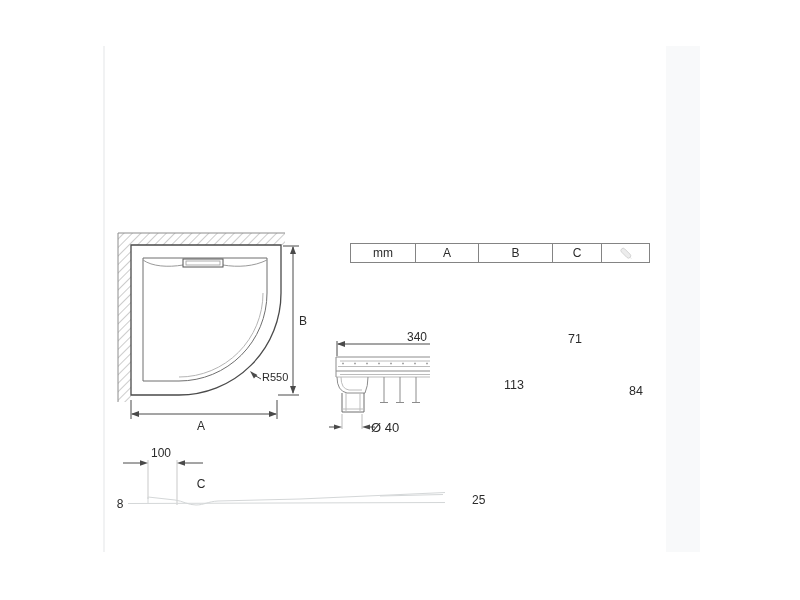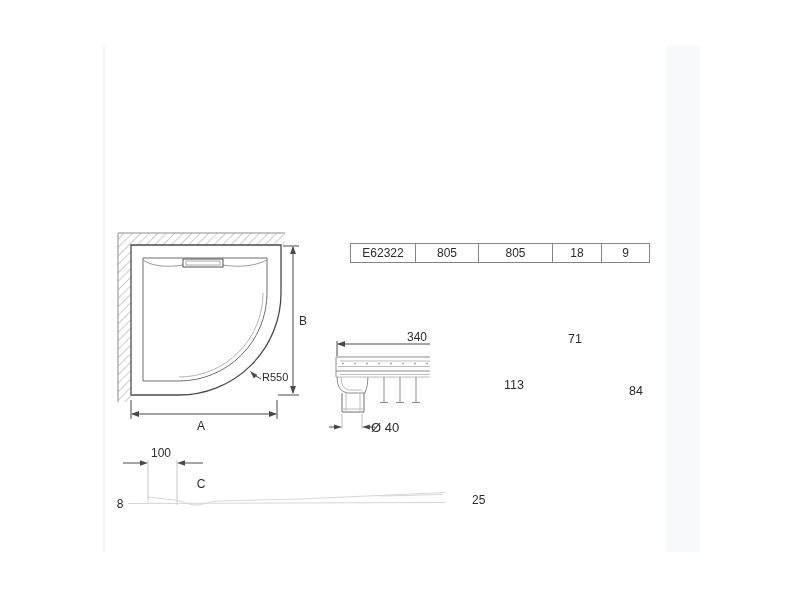"mm" tr { html: none -> <tr> <th>mm</th> <th>A</th> <th>B</th> <th>C</th> <th> <svg> <g> <rect></rect> <line></line> </g> </svg> </th> </tr> }
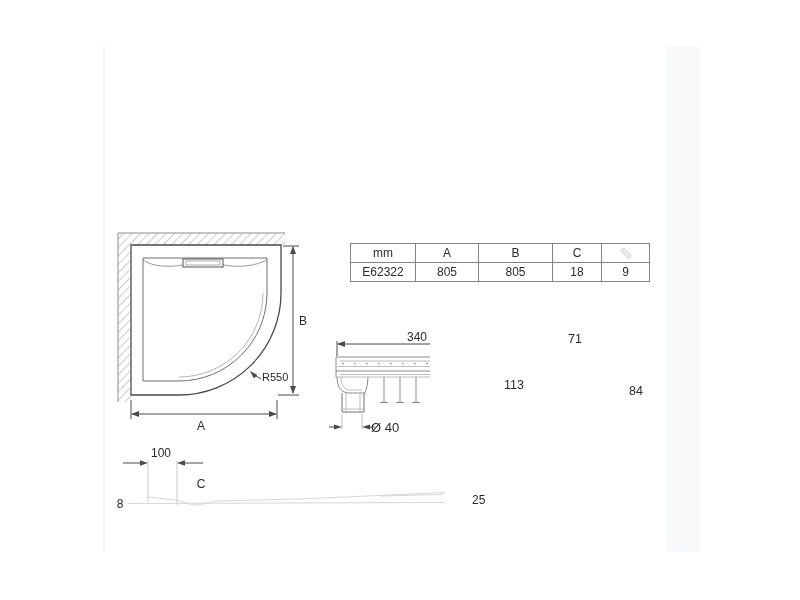"E62322" tr { html: <tr> <td>E62322</td> <td>805</td> <td>805</td> <td>18</td> <td>9</td> </tr> -> none }
